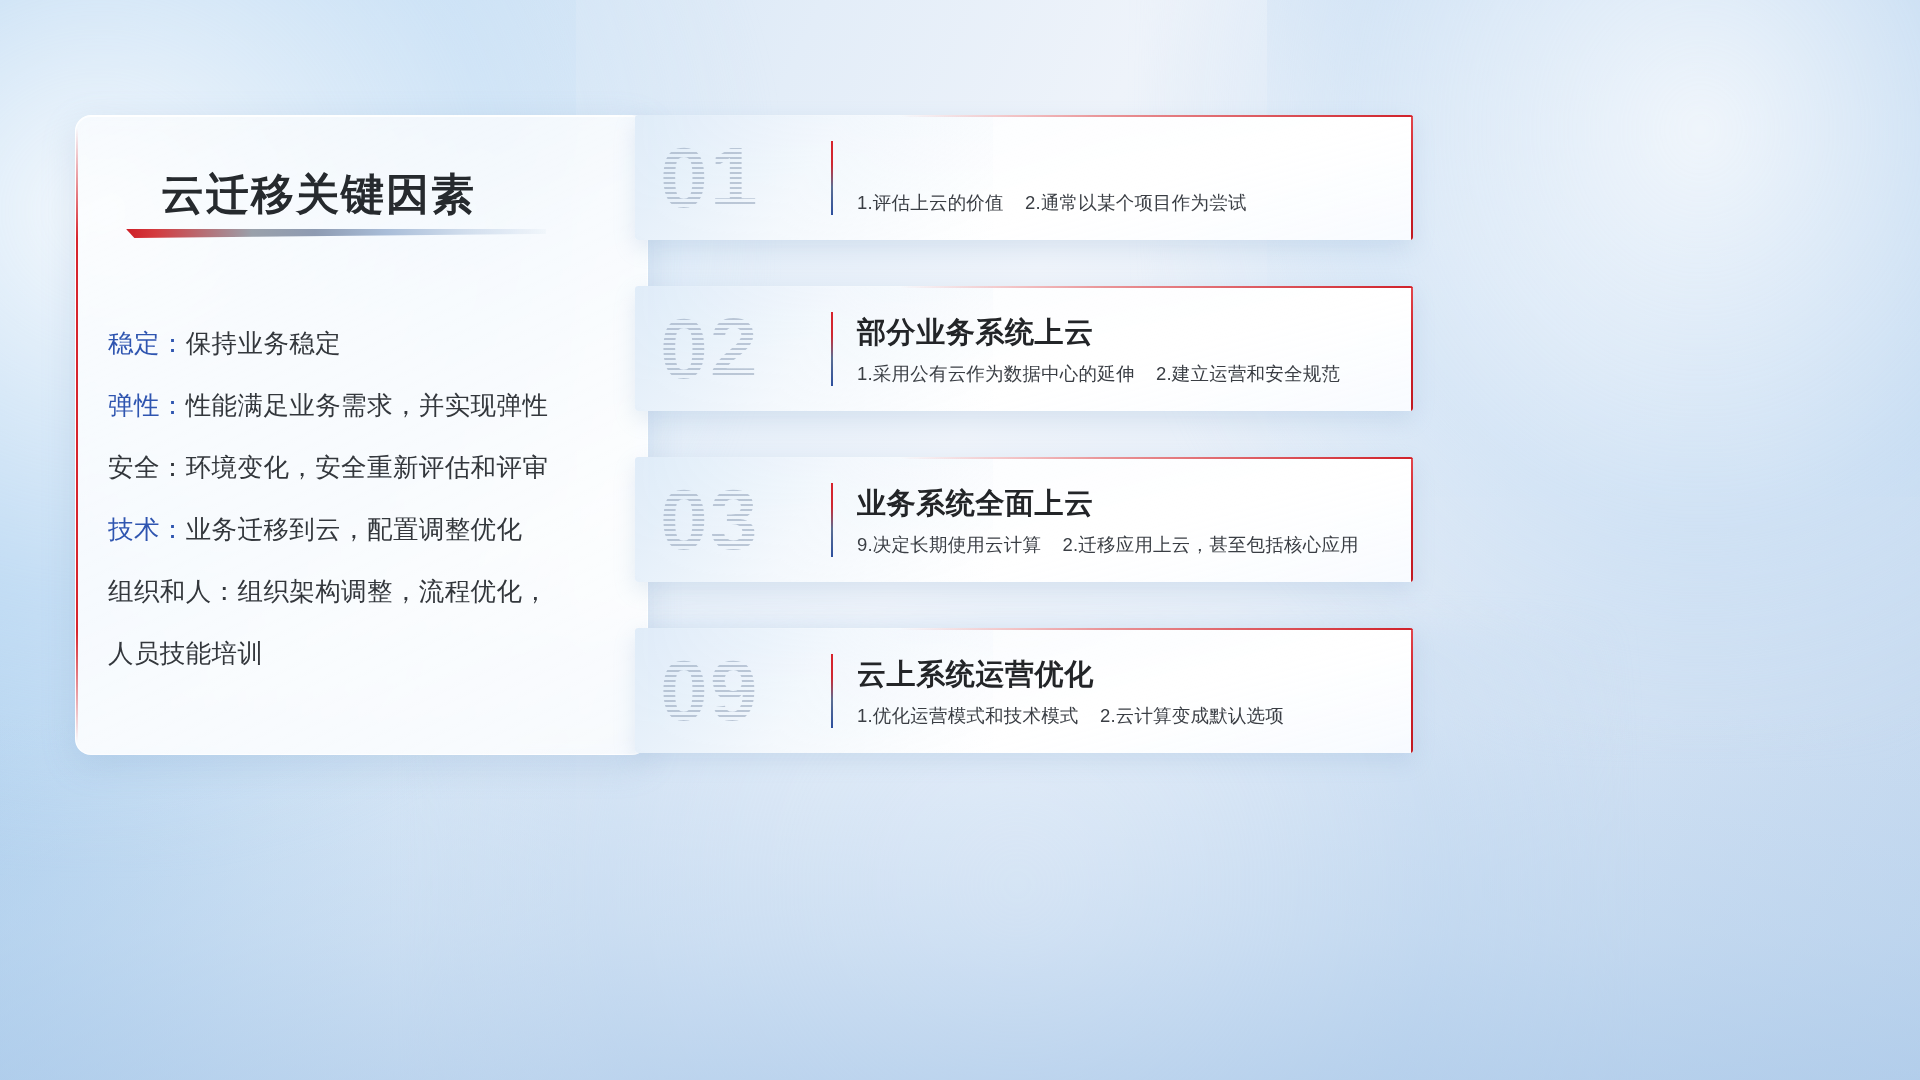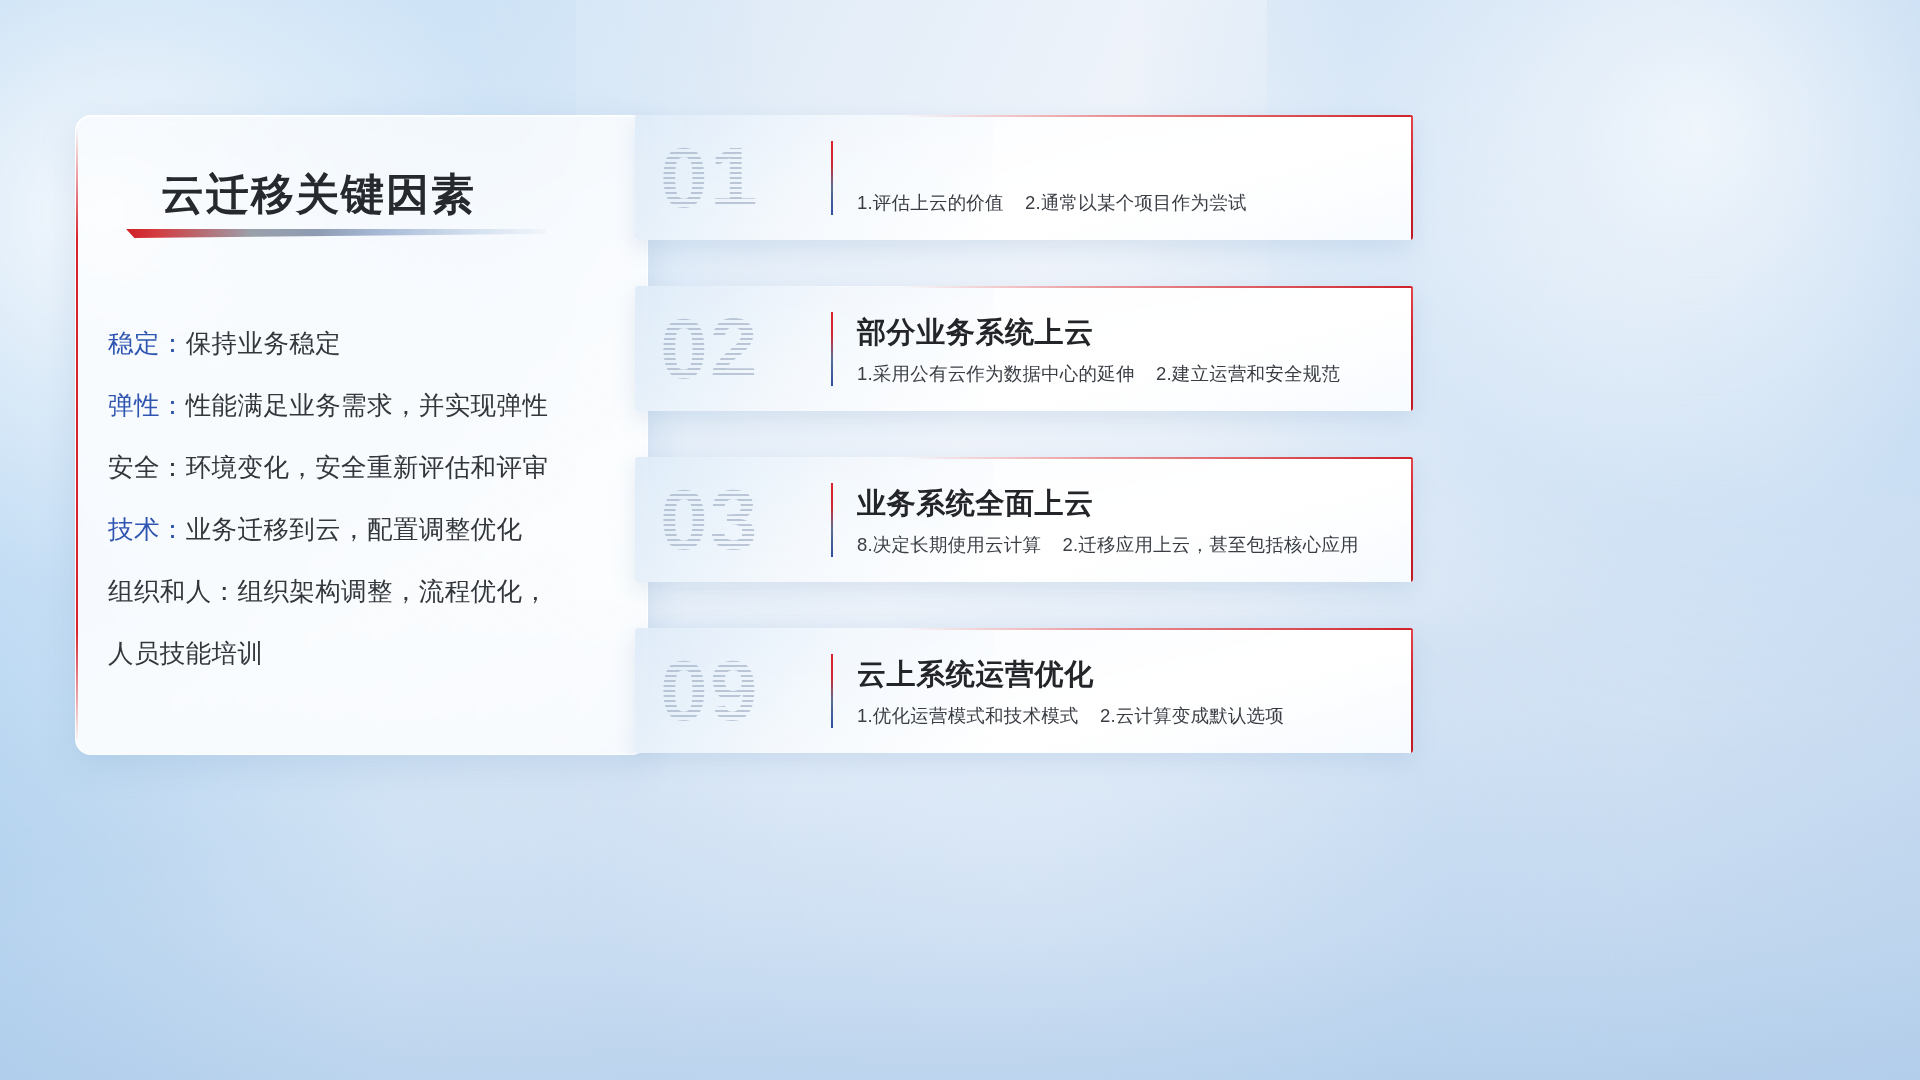"8.决定长期使用云计算 2.迁移应用上云，甚至包括核心应用" div.card-desc { text: 8 -> 9 }
